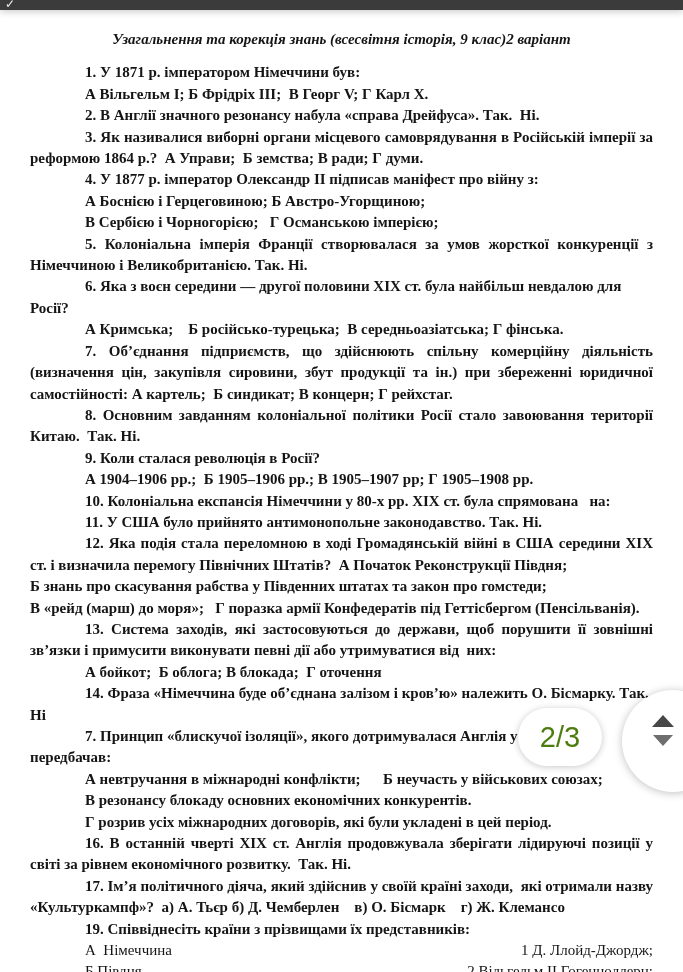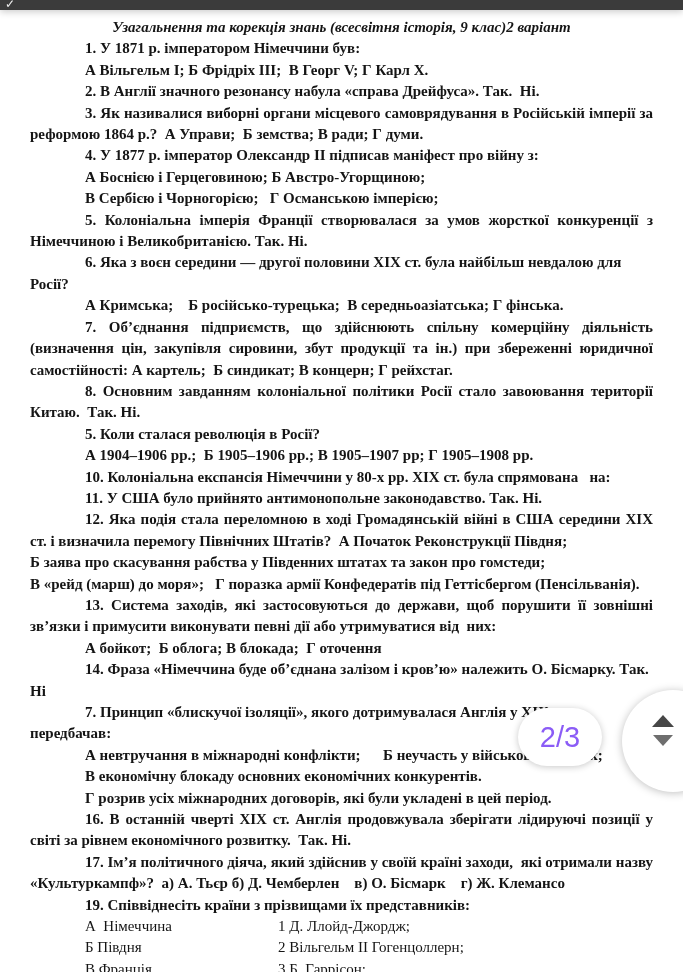"Узагальнення та корекція знань" .title { margin: 0 -> 12px }
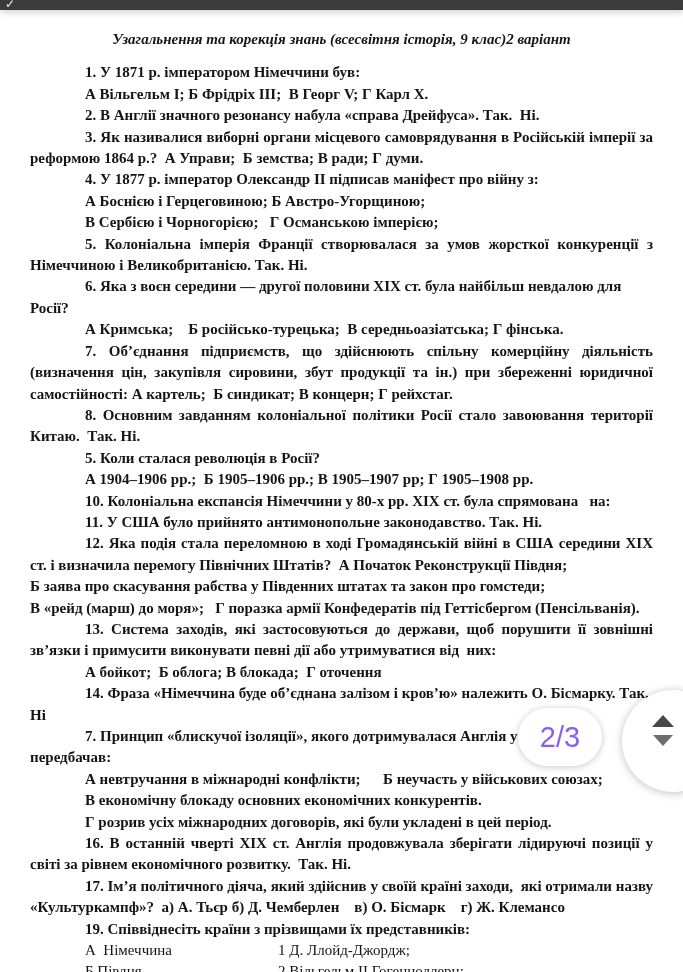"5. Коли сталася революція в" p.para { text: 5 -> 9 }
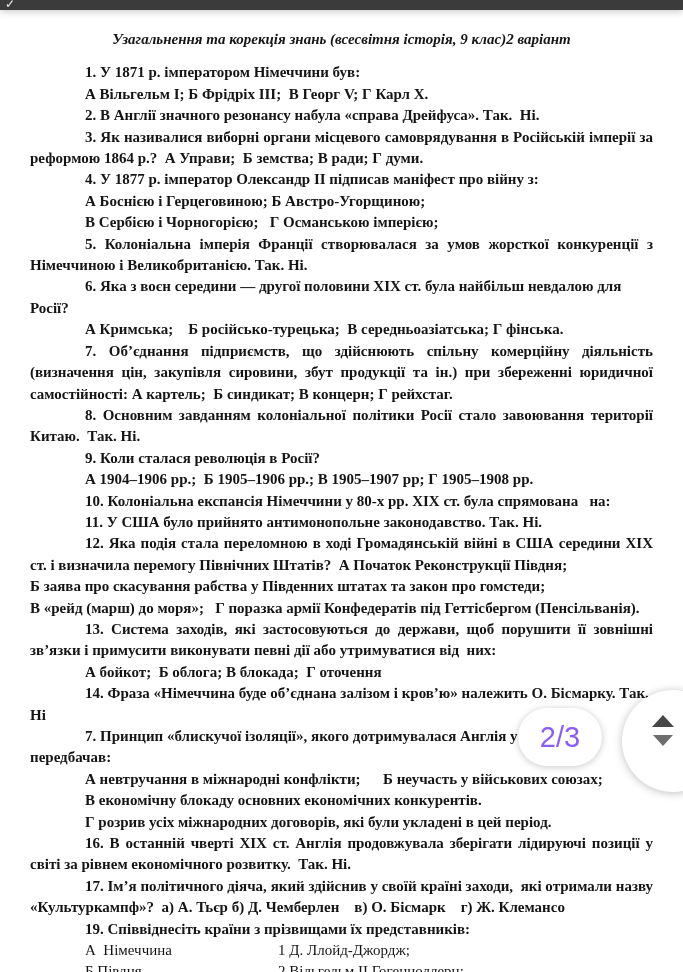"Б заява про скасування рабства" p.para { text: заява -> знань }
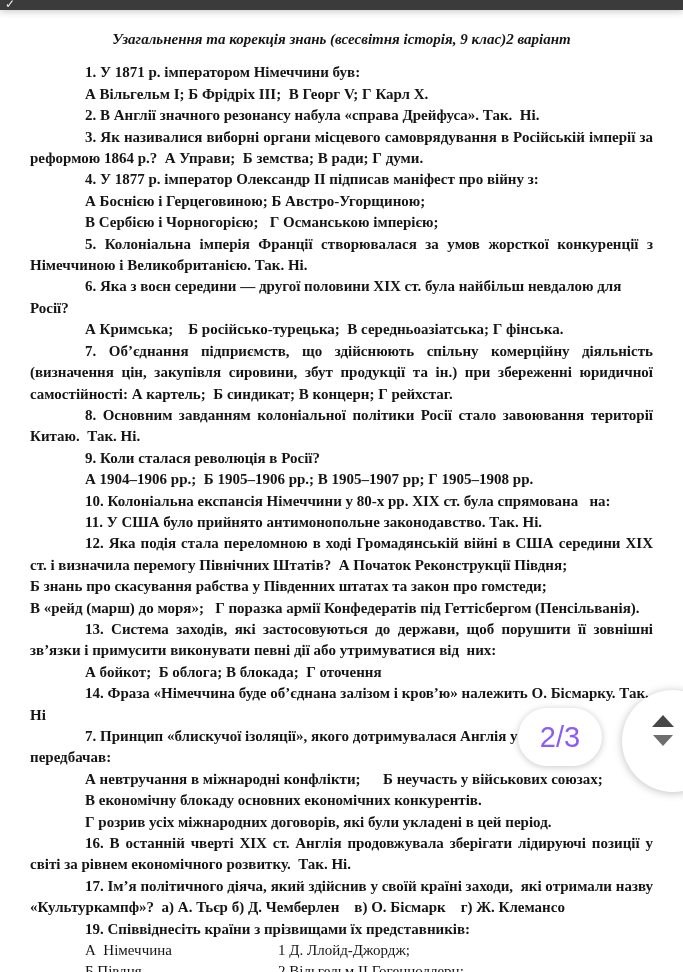"2/3" .pager { color: #8b5cf6 -> #4d7c0f }
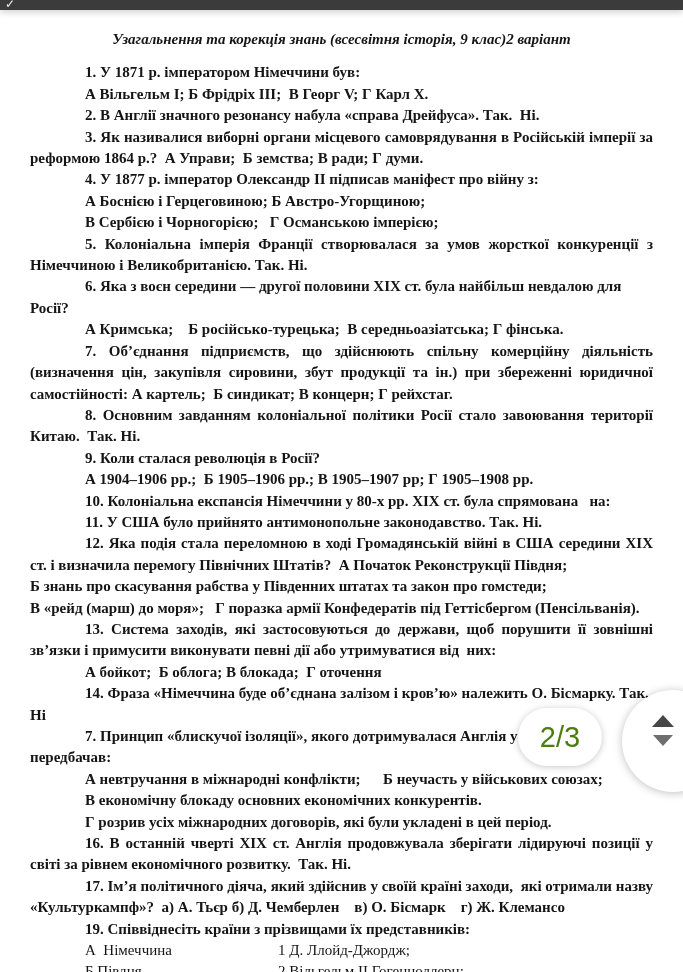"В економічну блокаду основних" p.para { text: економічну -> резонансу }
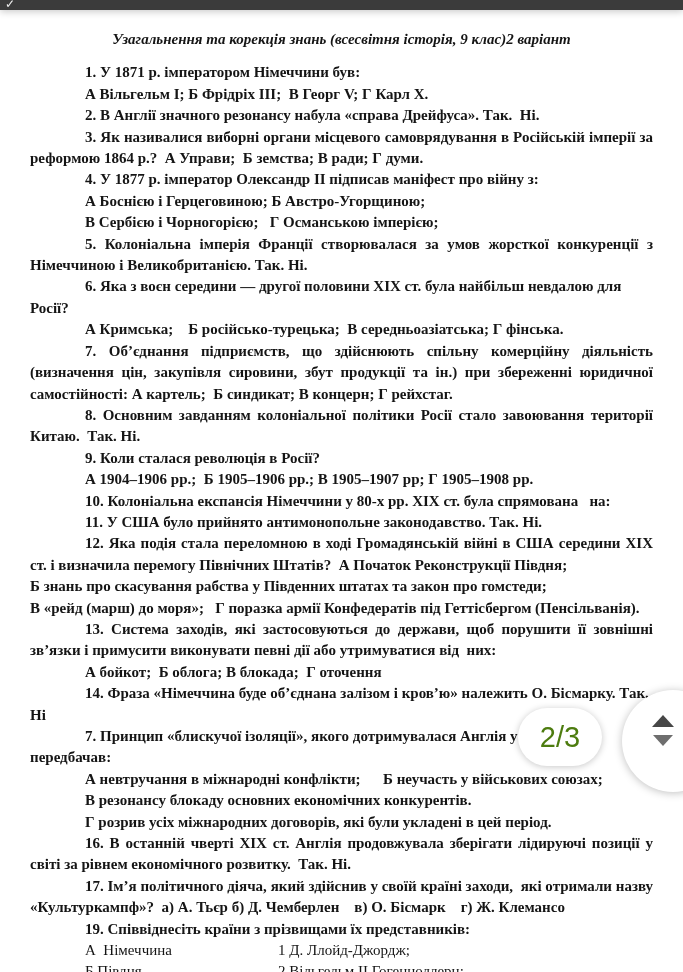"А Німеччина" .match-row { gap: 38px -> none }
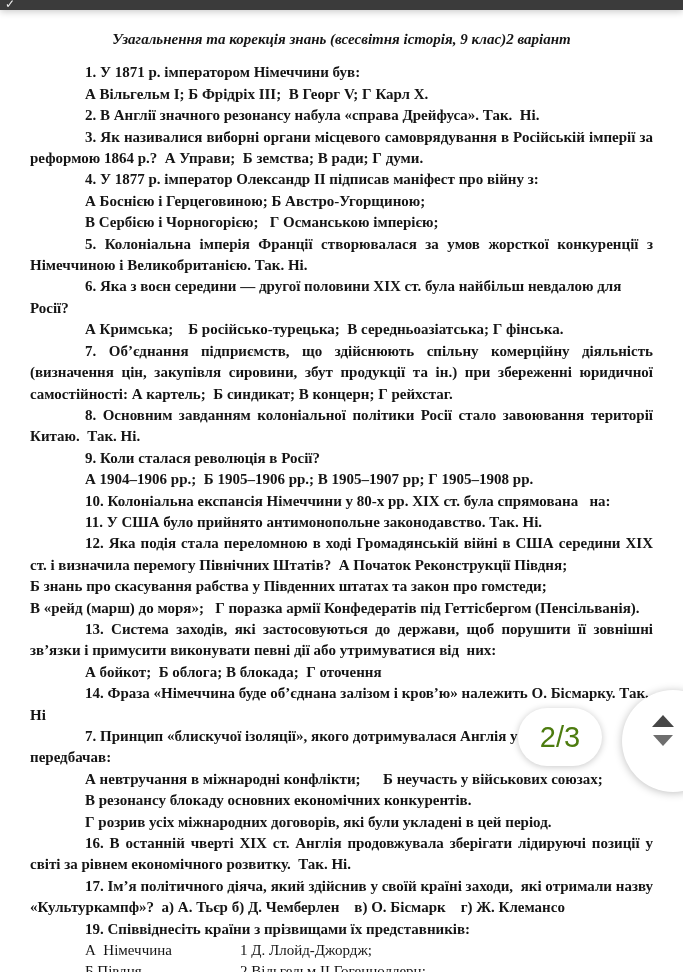"1 Д. Ллойд-Джордж;" .match-right { text-align: none -> right }
